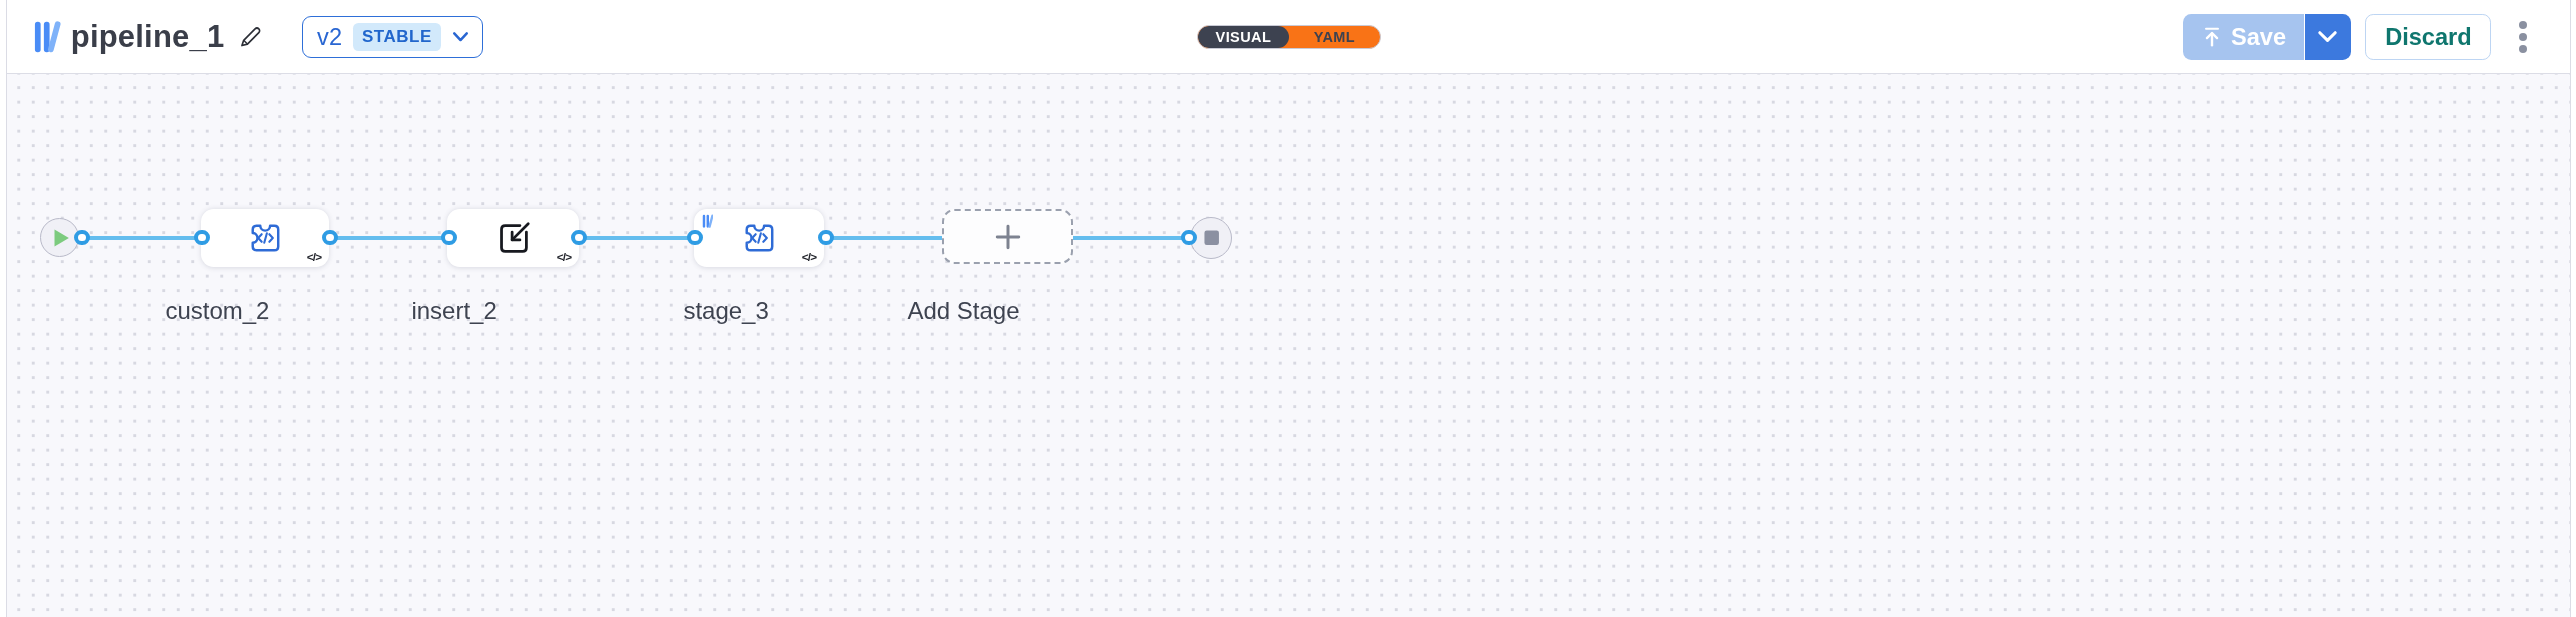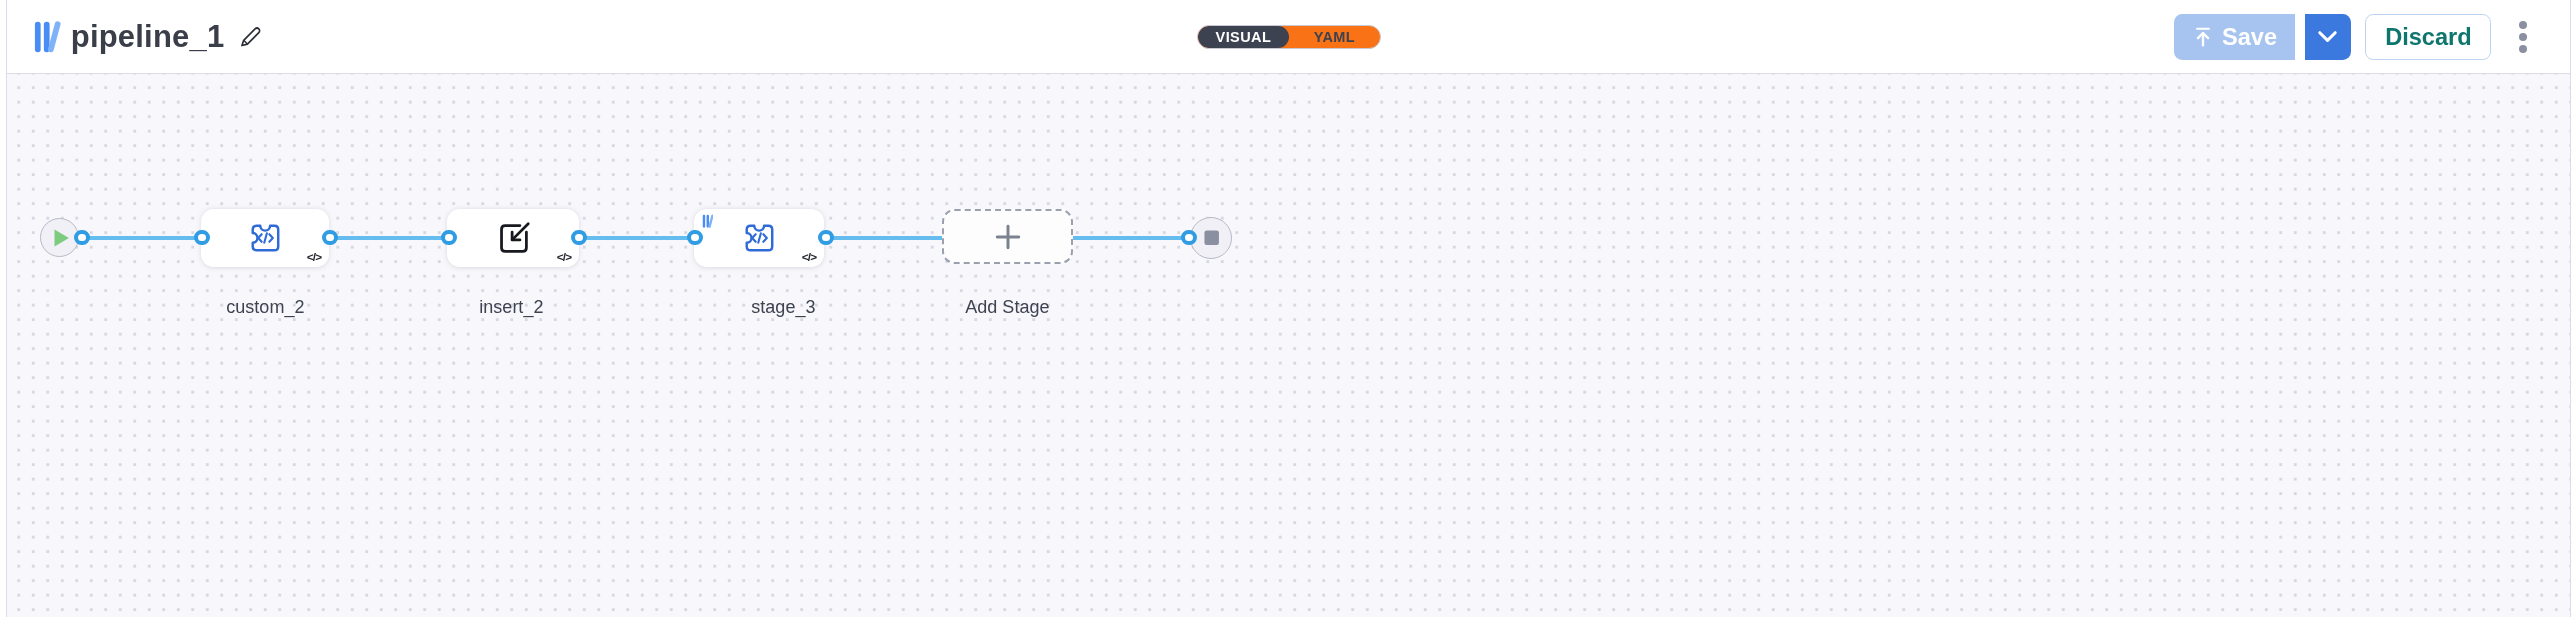"v2" div.ver-btn { html: none -> <div> <span>v2</span> <span>STABLE</span> <svg> <polyline></polyline> </svg> </div> }
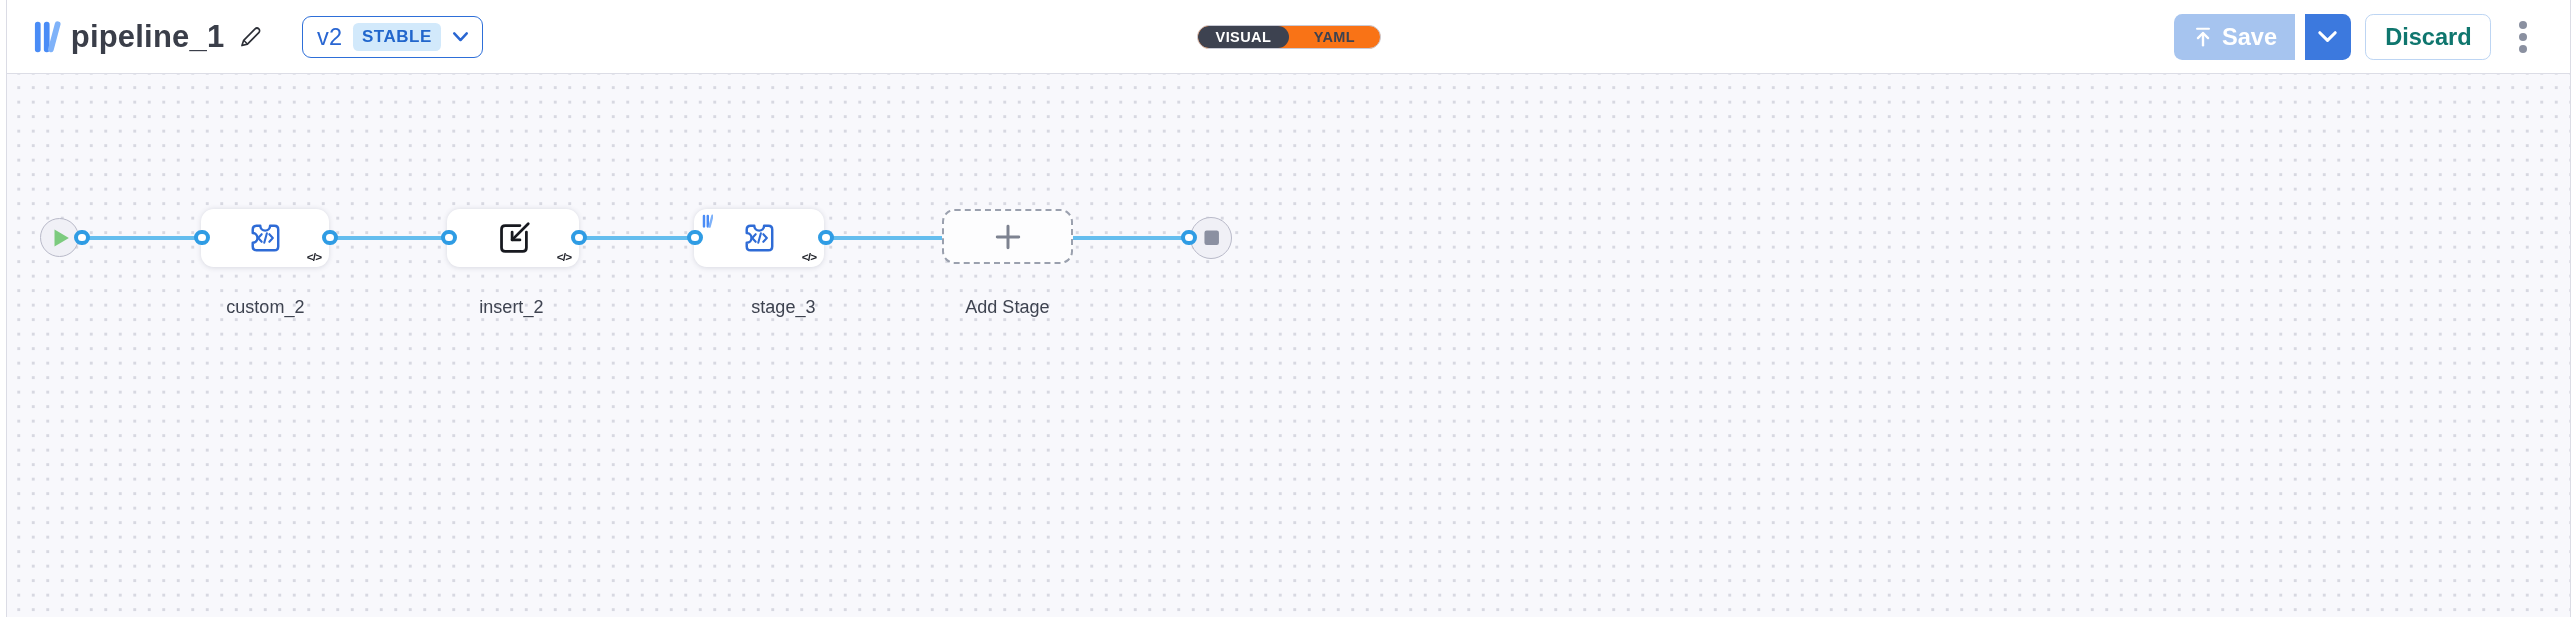"Save" .savegrp { gap: 9px -> none }
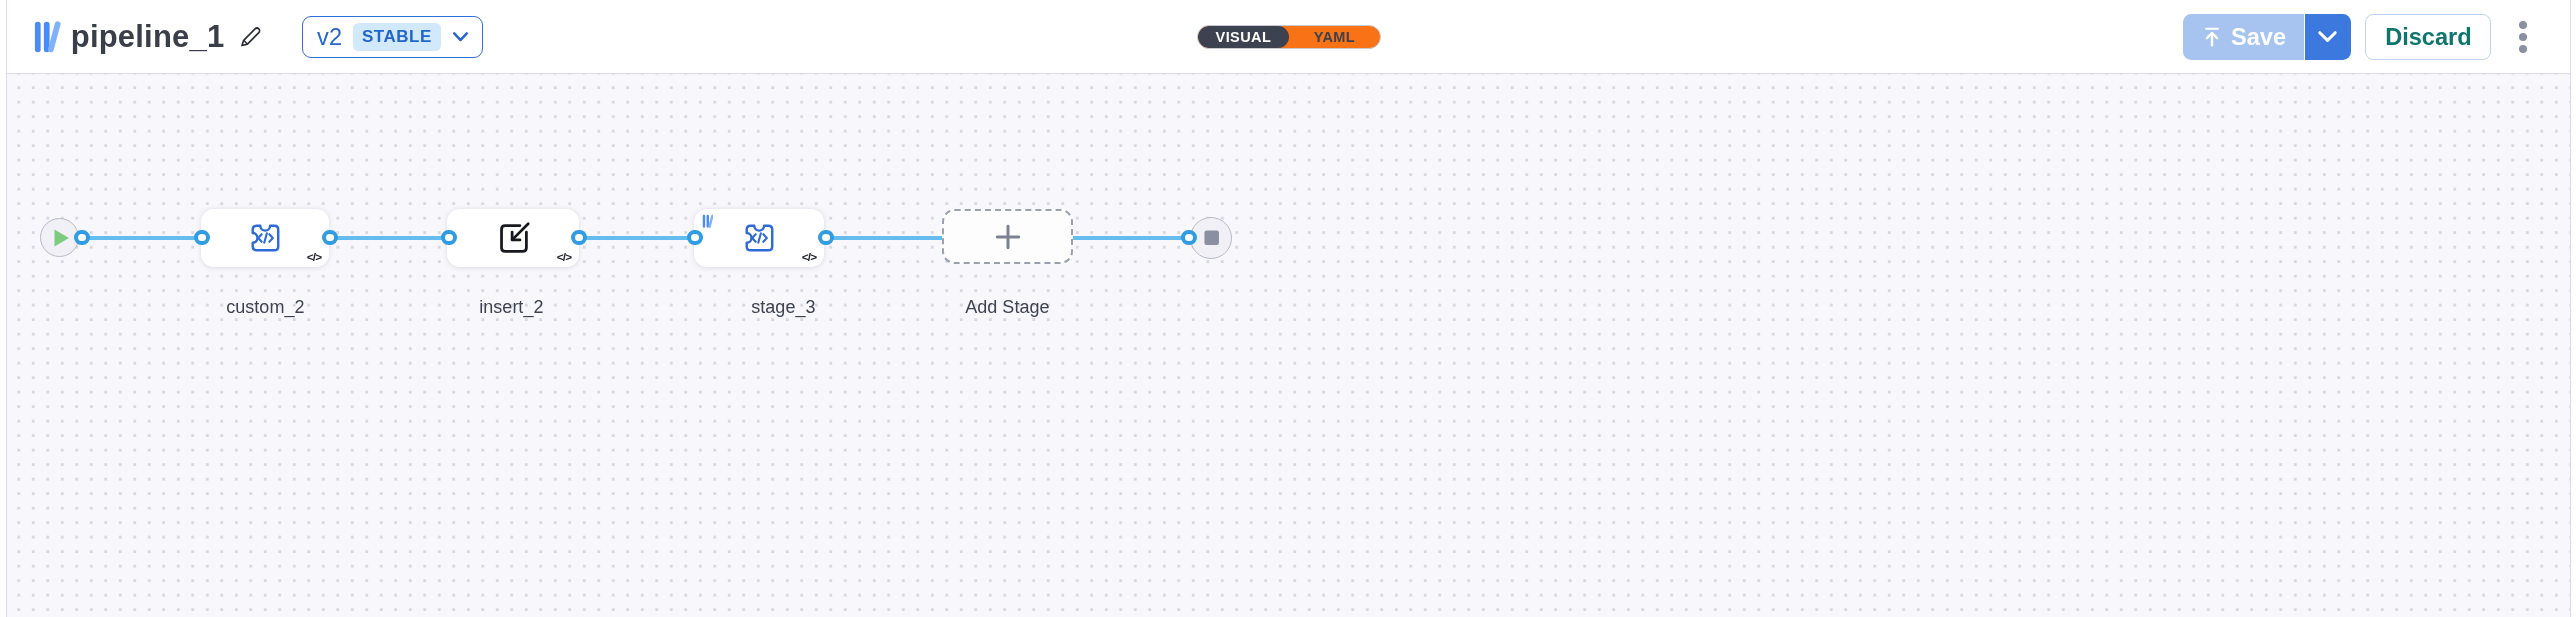"custom_2" .node-label { font-size: 18px -> 24px; text-align: center -> left }
